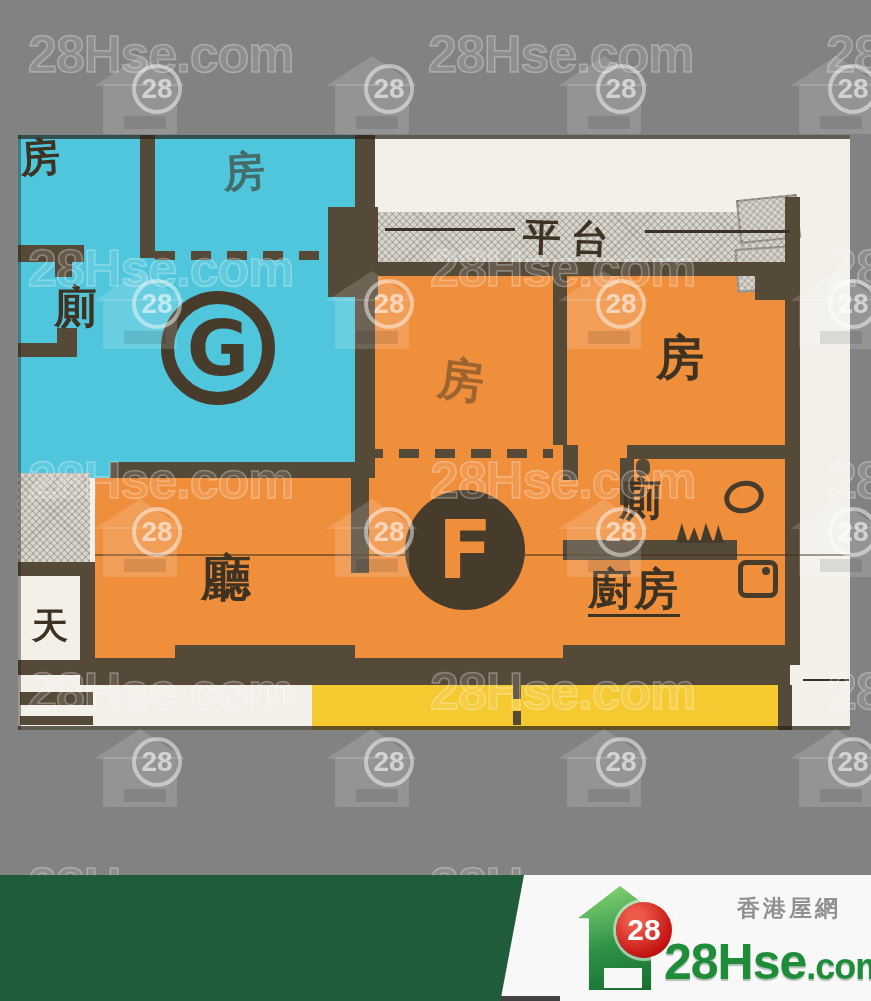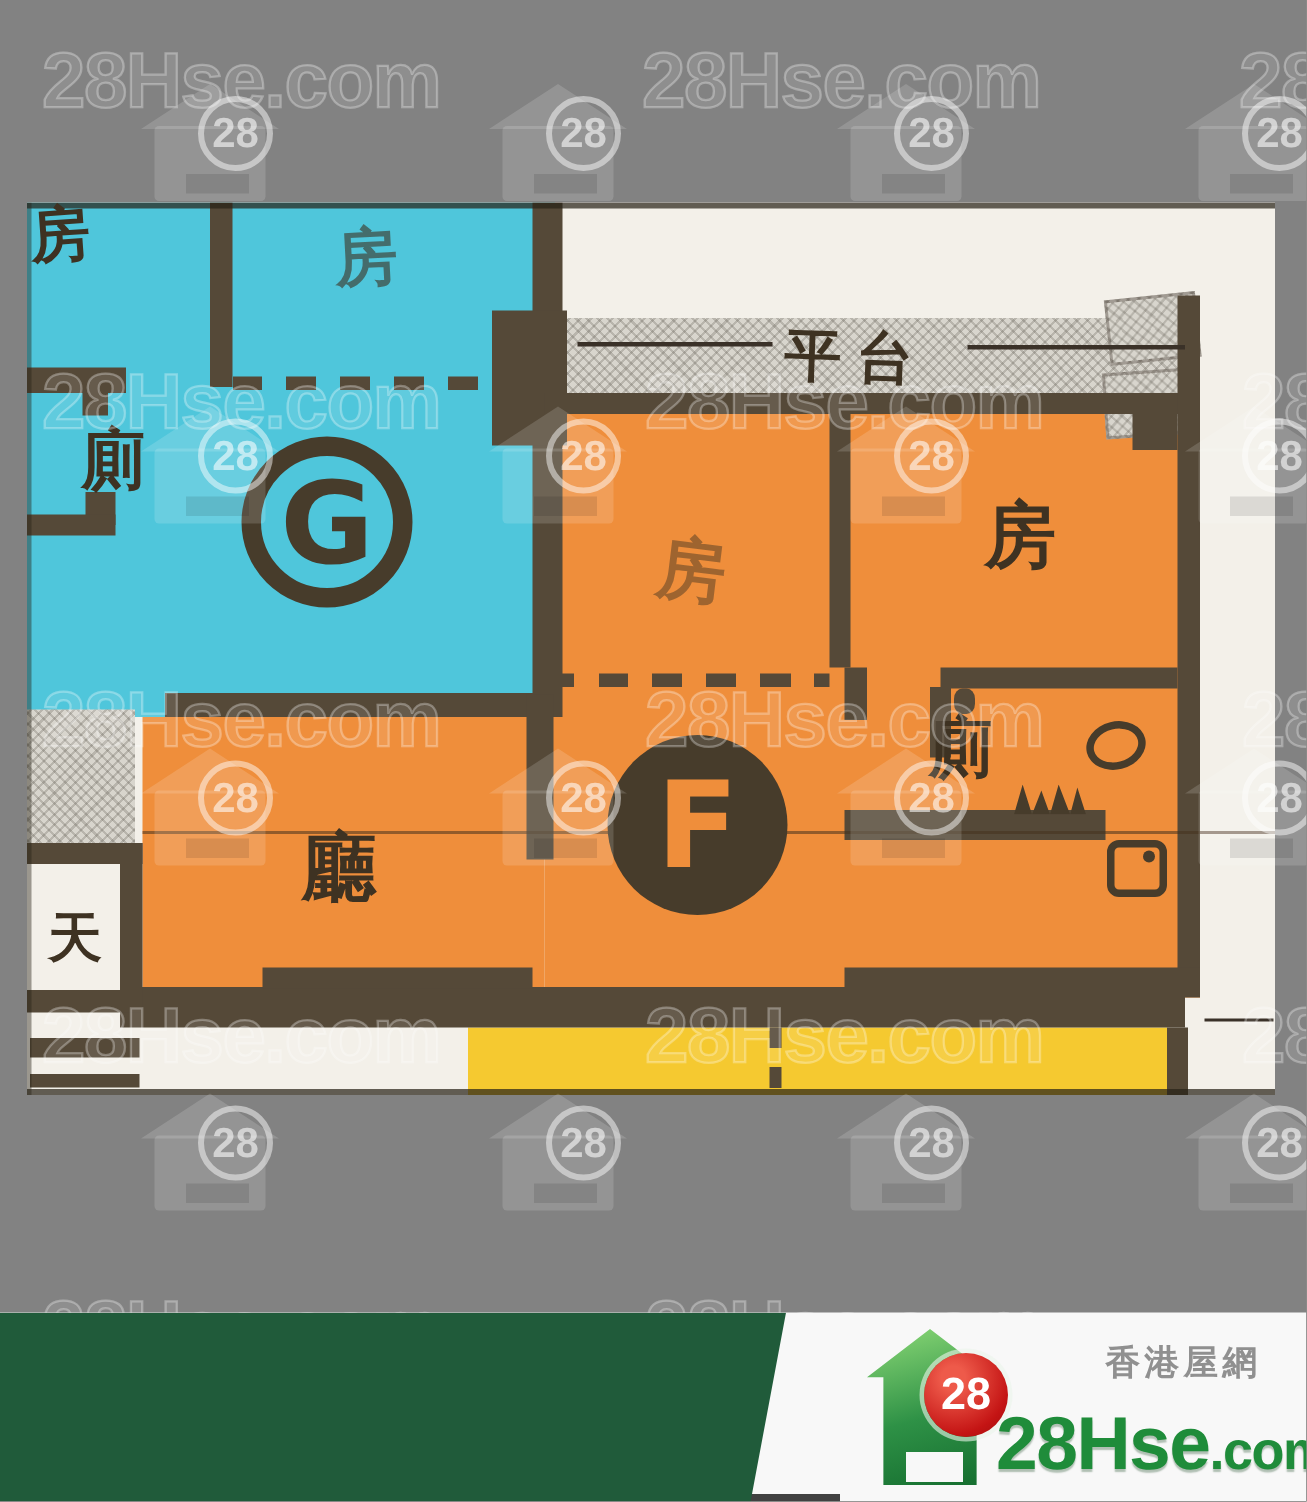"廚房" div.lbl { html: none -> <div>廚房</div> }
